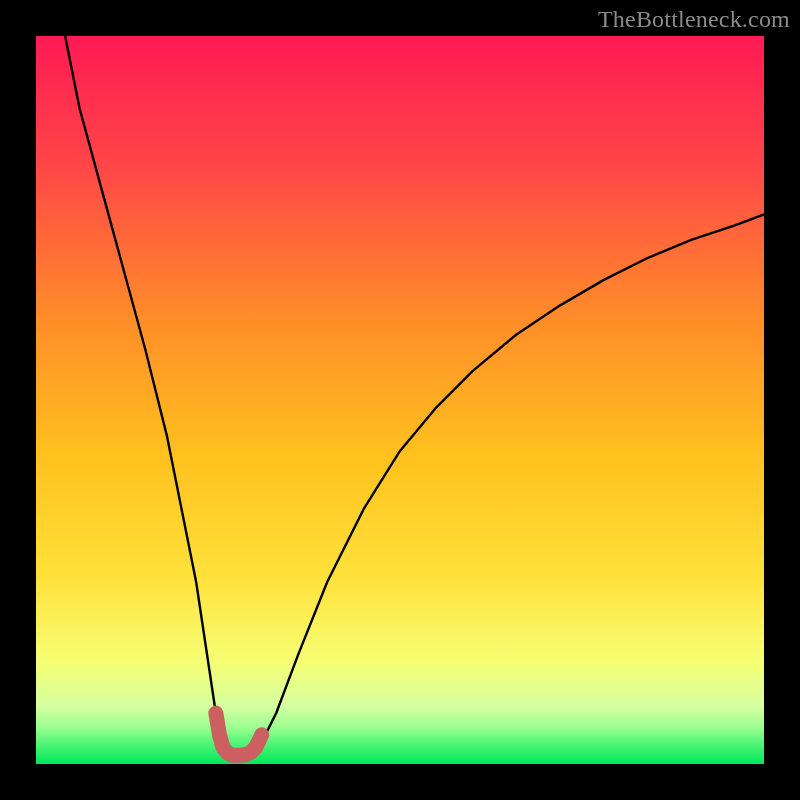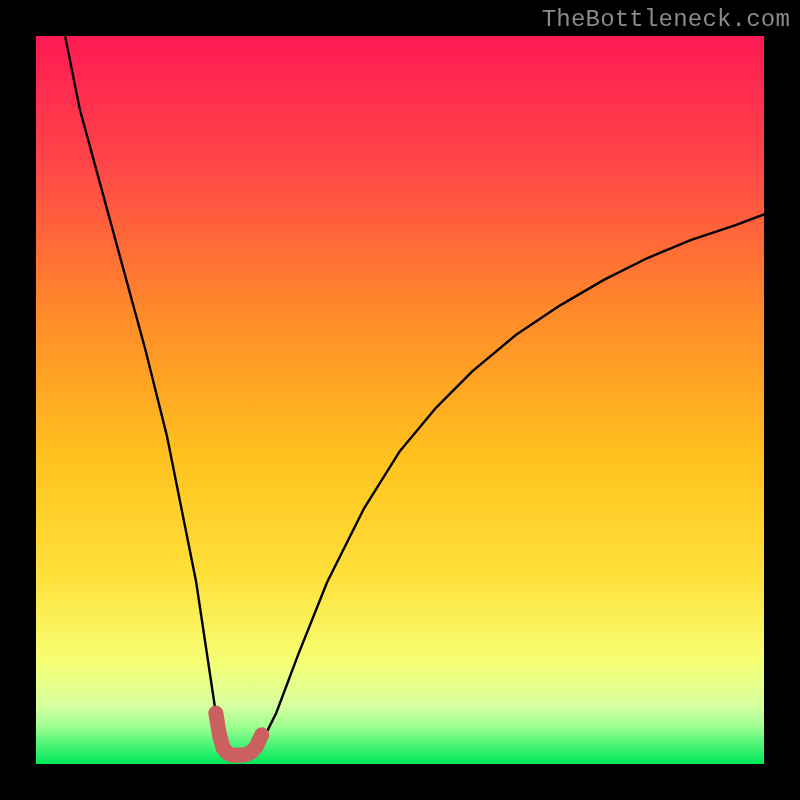"TheBottleneck.com" .watermark { font-family: Liberation Mono, monospace -> Liberation Serif, serif }
